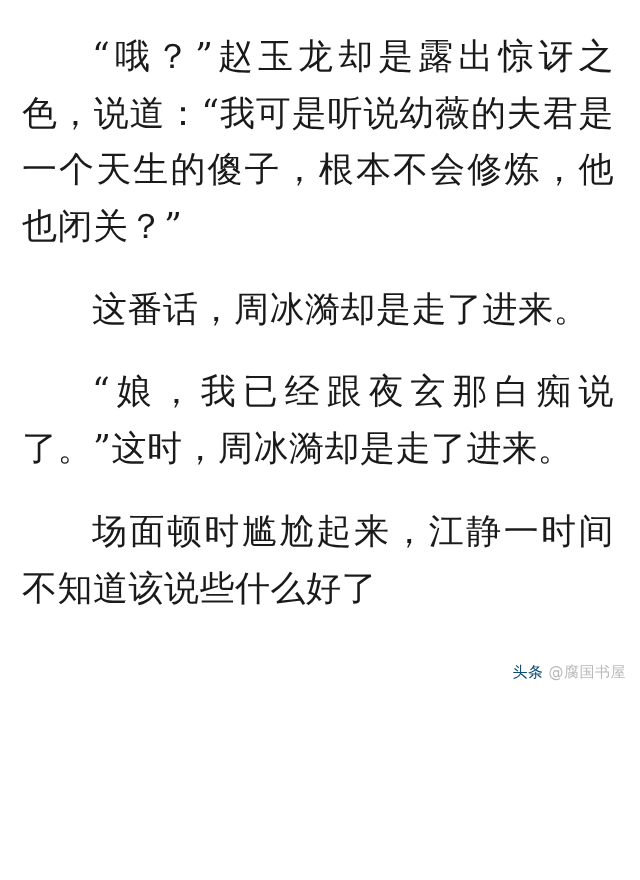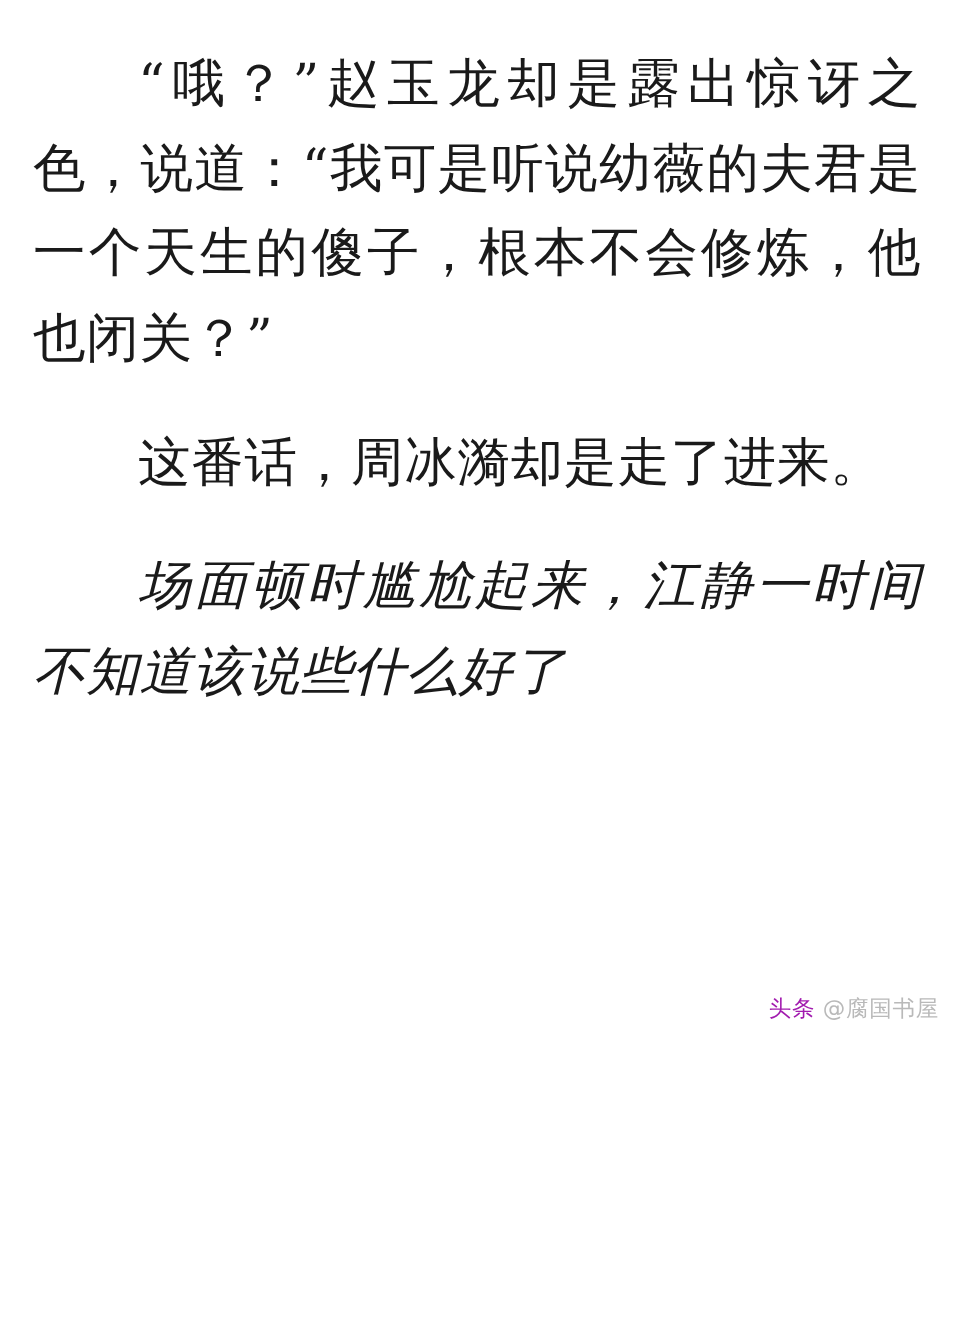"“娘，我已经跟夜玄那白痴说了。”这时，周冰漪却是走了进来。" p.para { html: none -> <p>“娘，我已经跟夜玄那白痴说了。”这时，周冰漪却是走了进来。</p> }
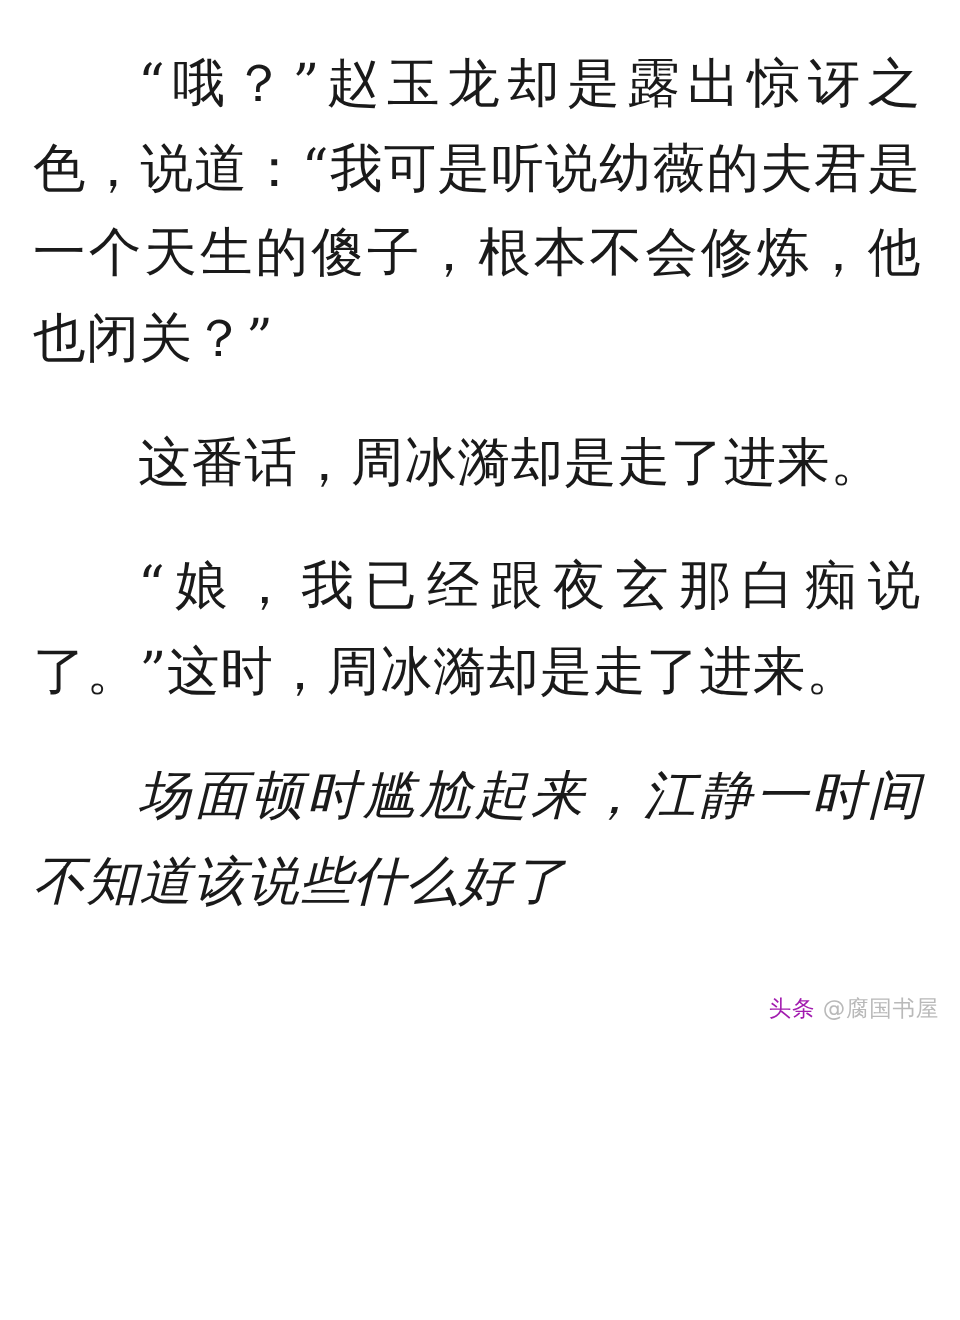"场面顿时尴尬起来，江静一时间不知道该说些什么好了" .para:last-of-type { font-style: italic -> none }
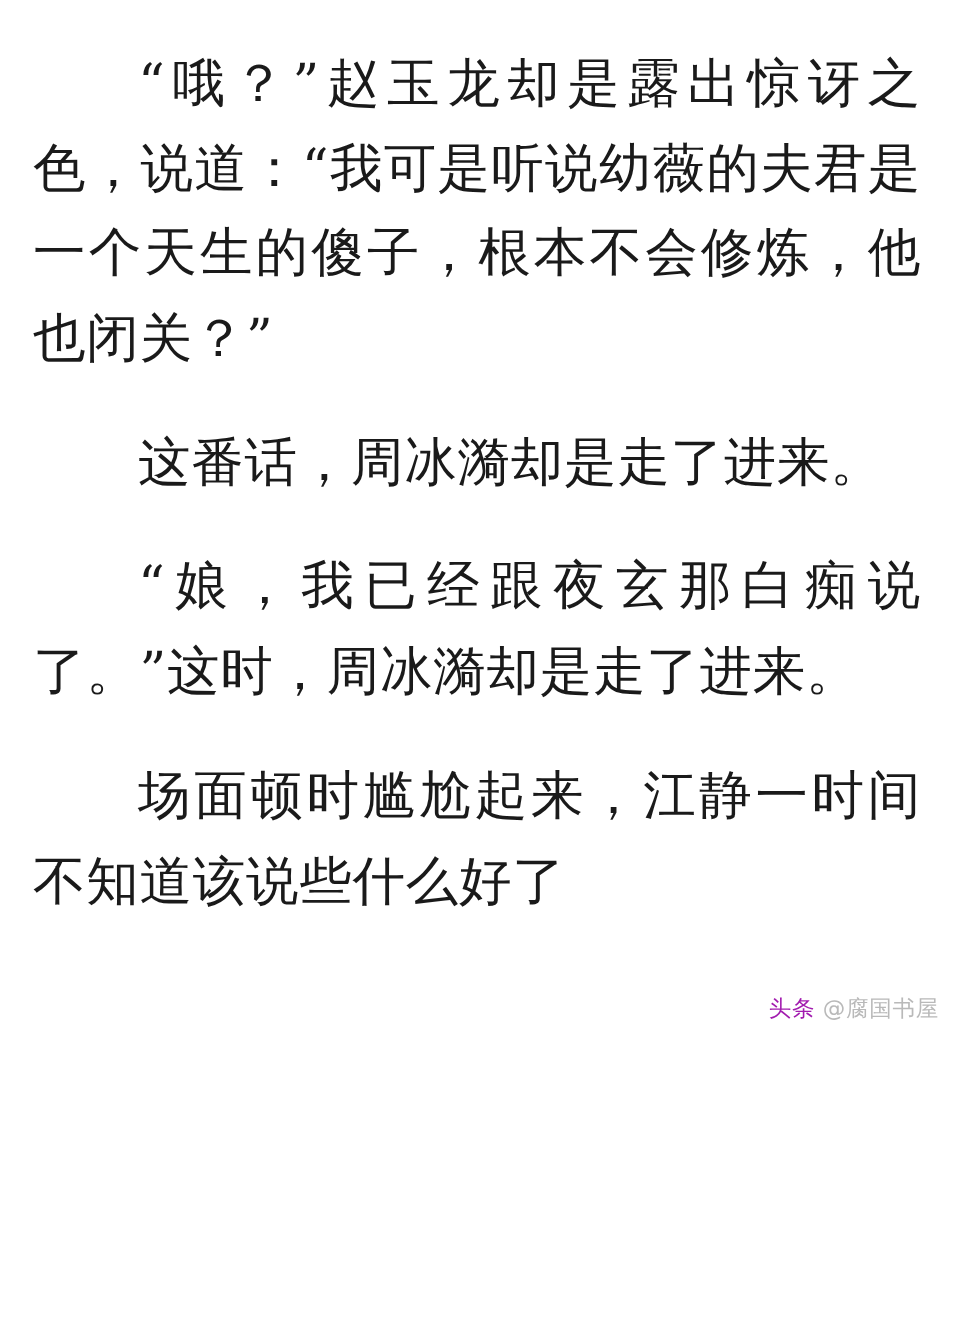"头条" .wm-logo { color: #a21caf -> #0c4a6e }
